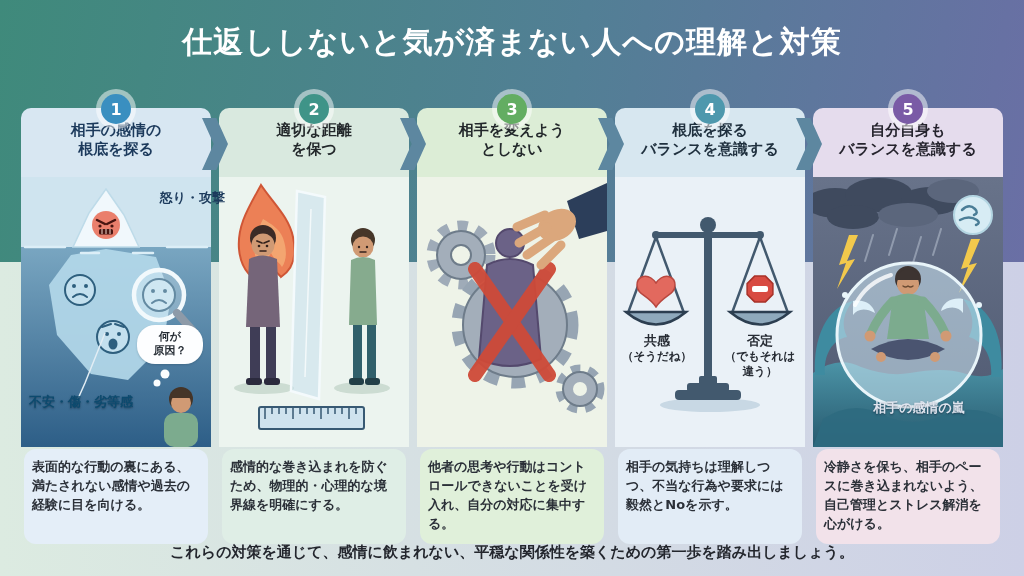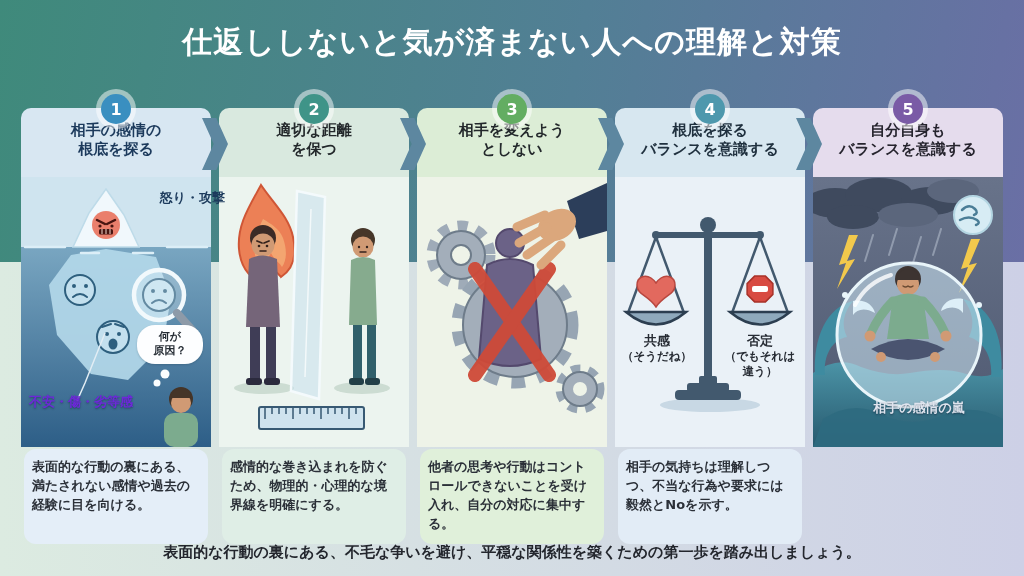"不安・傷・劣等感" .lbl-roots { color: #6d28d9 -> #0c4a6e }
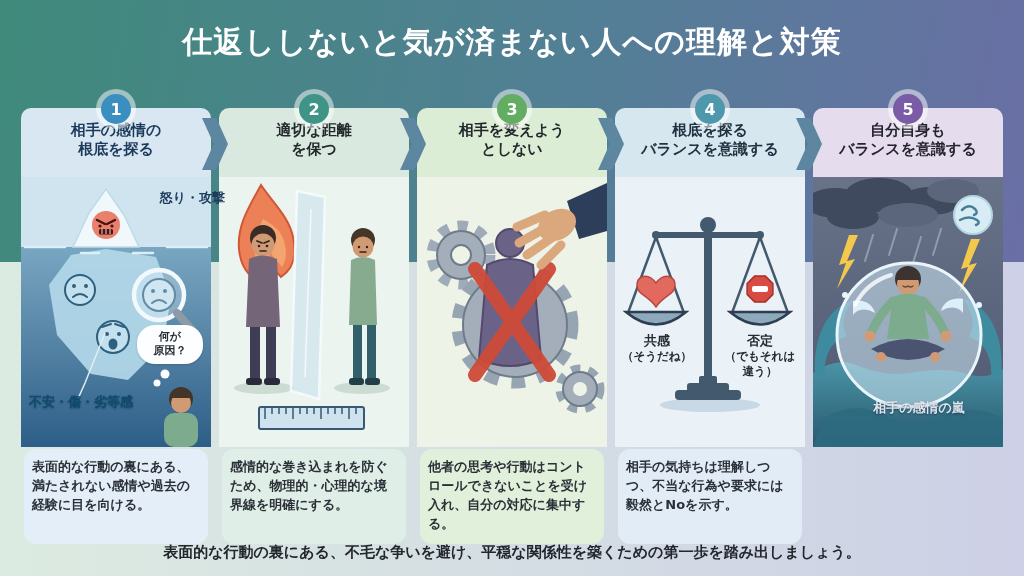"冷静さを保ち、相手のペースに巻き込まれないよう、自己管理とストレス解消を心がける" div.desc { html: none -> <div>冷静さを保ち、相手のペースに巻き込まれないよう、自己管理とストレス解消を心がける。</div> }
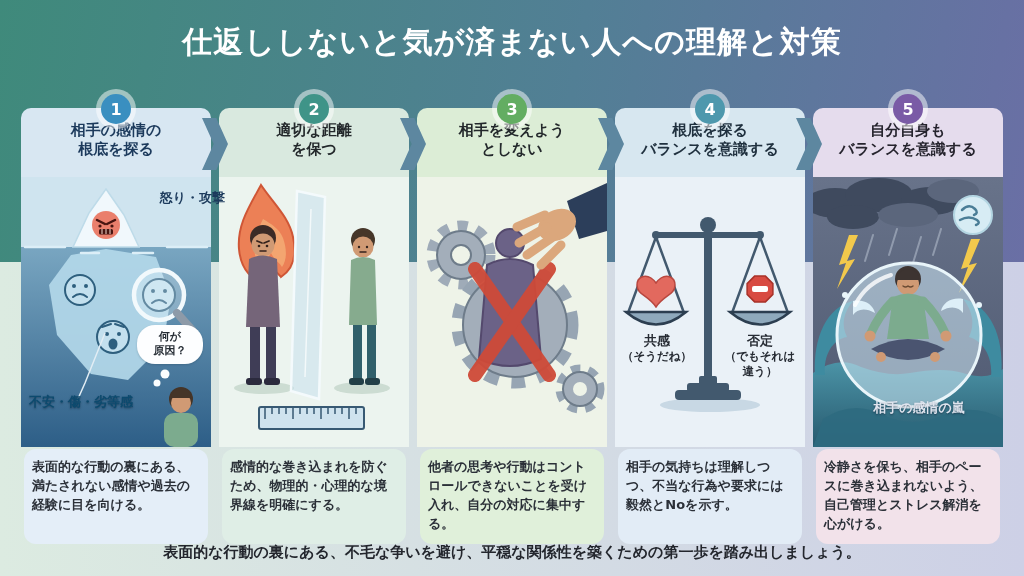"表面的な行動の裏にある、不毛な争いを避け、平穏な関係性を築くための第一歩を踏み出" div.footer-note { text: 表面的な行動の裏にある、不毛な争いを避け -> これらの対策を通じて、感情に飲まれない }
